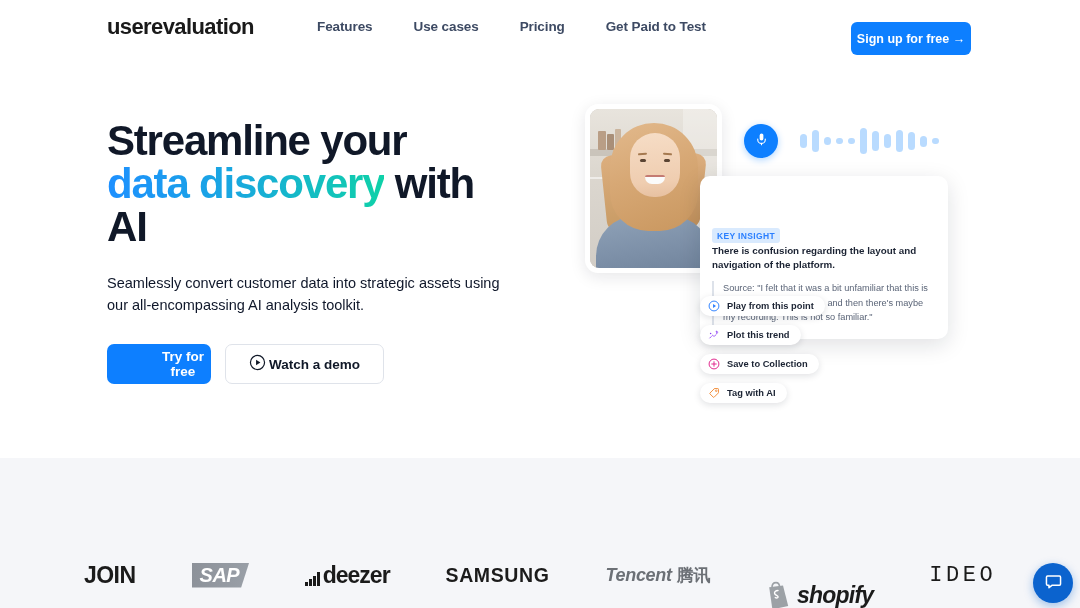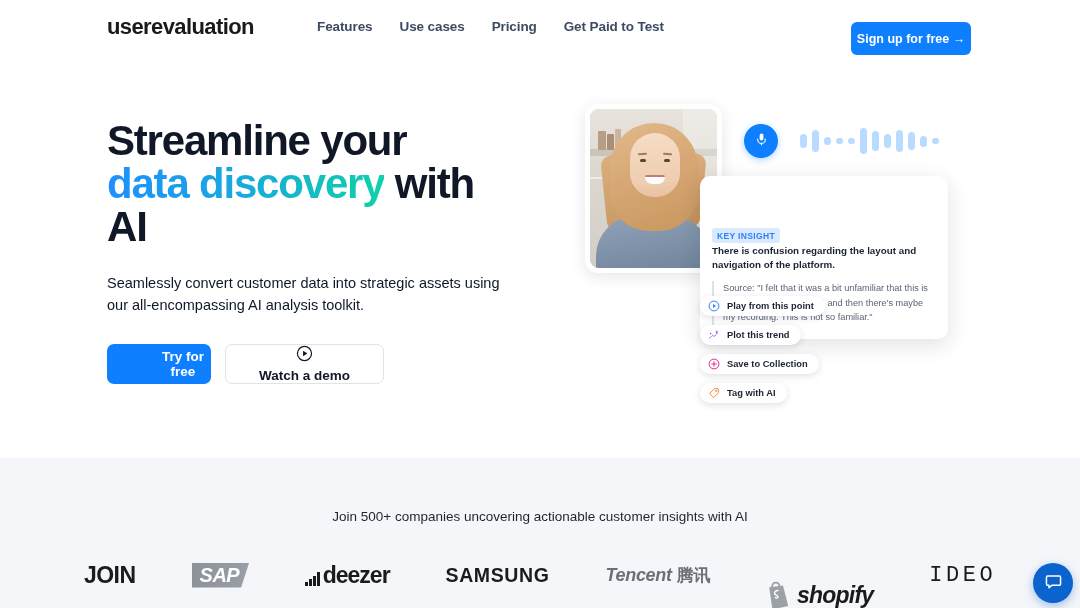"Features" .nav { gap: 27px -> 41px }
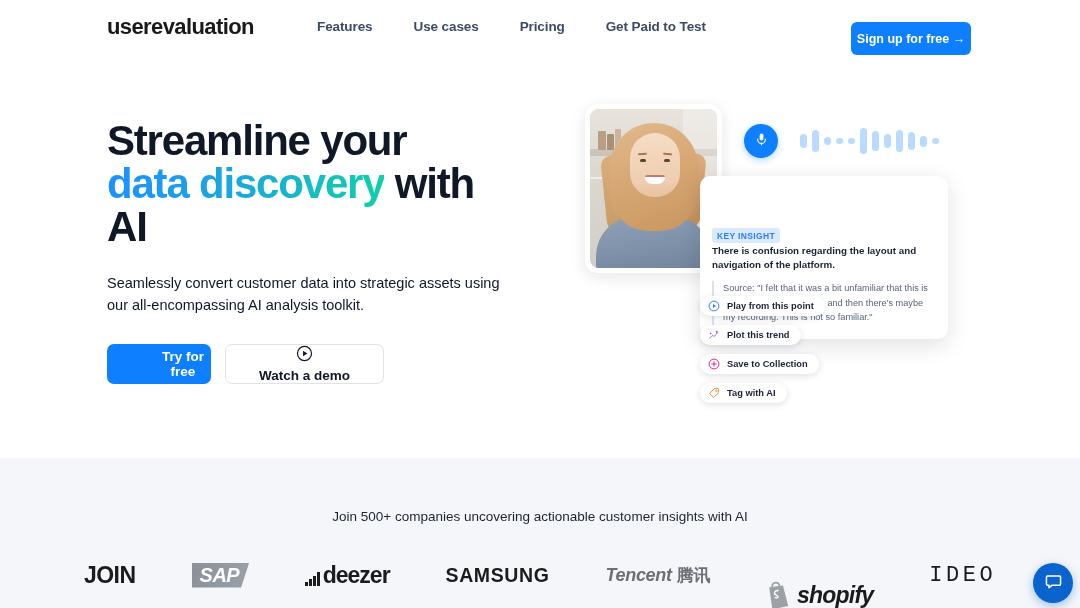"Watch a demo" .btn-secondary { flex-direction: column -> none }
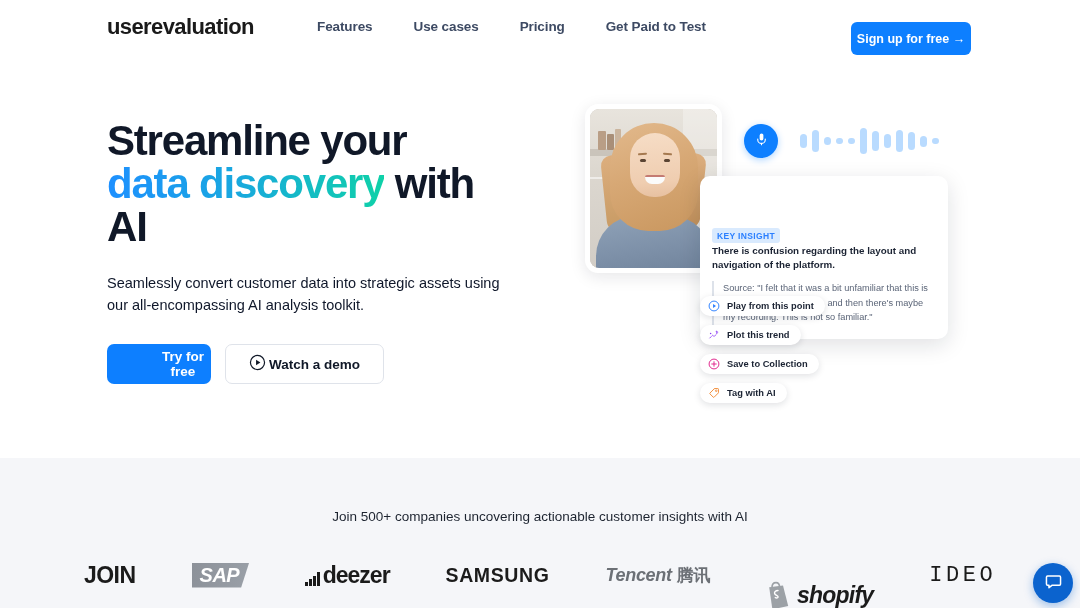"Join 500+ companies uncovering" div.proof-text { html: <div>Join 500+ companies uncovering actionable customer insights with AI</div> -> none }
